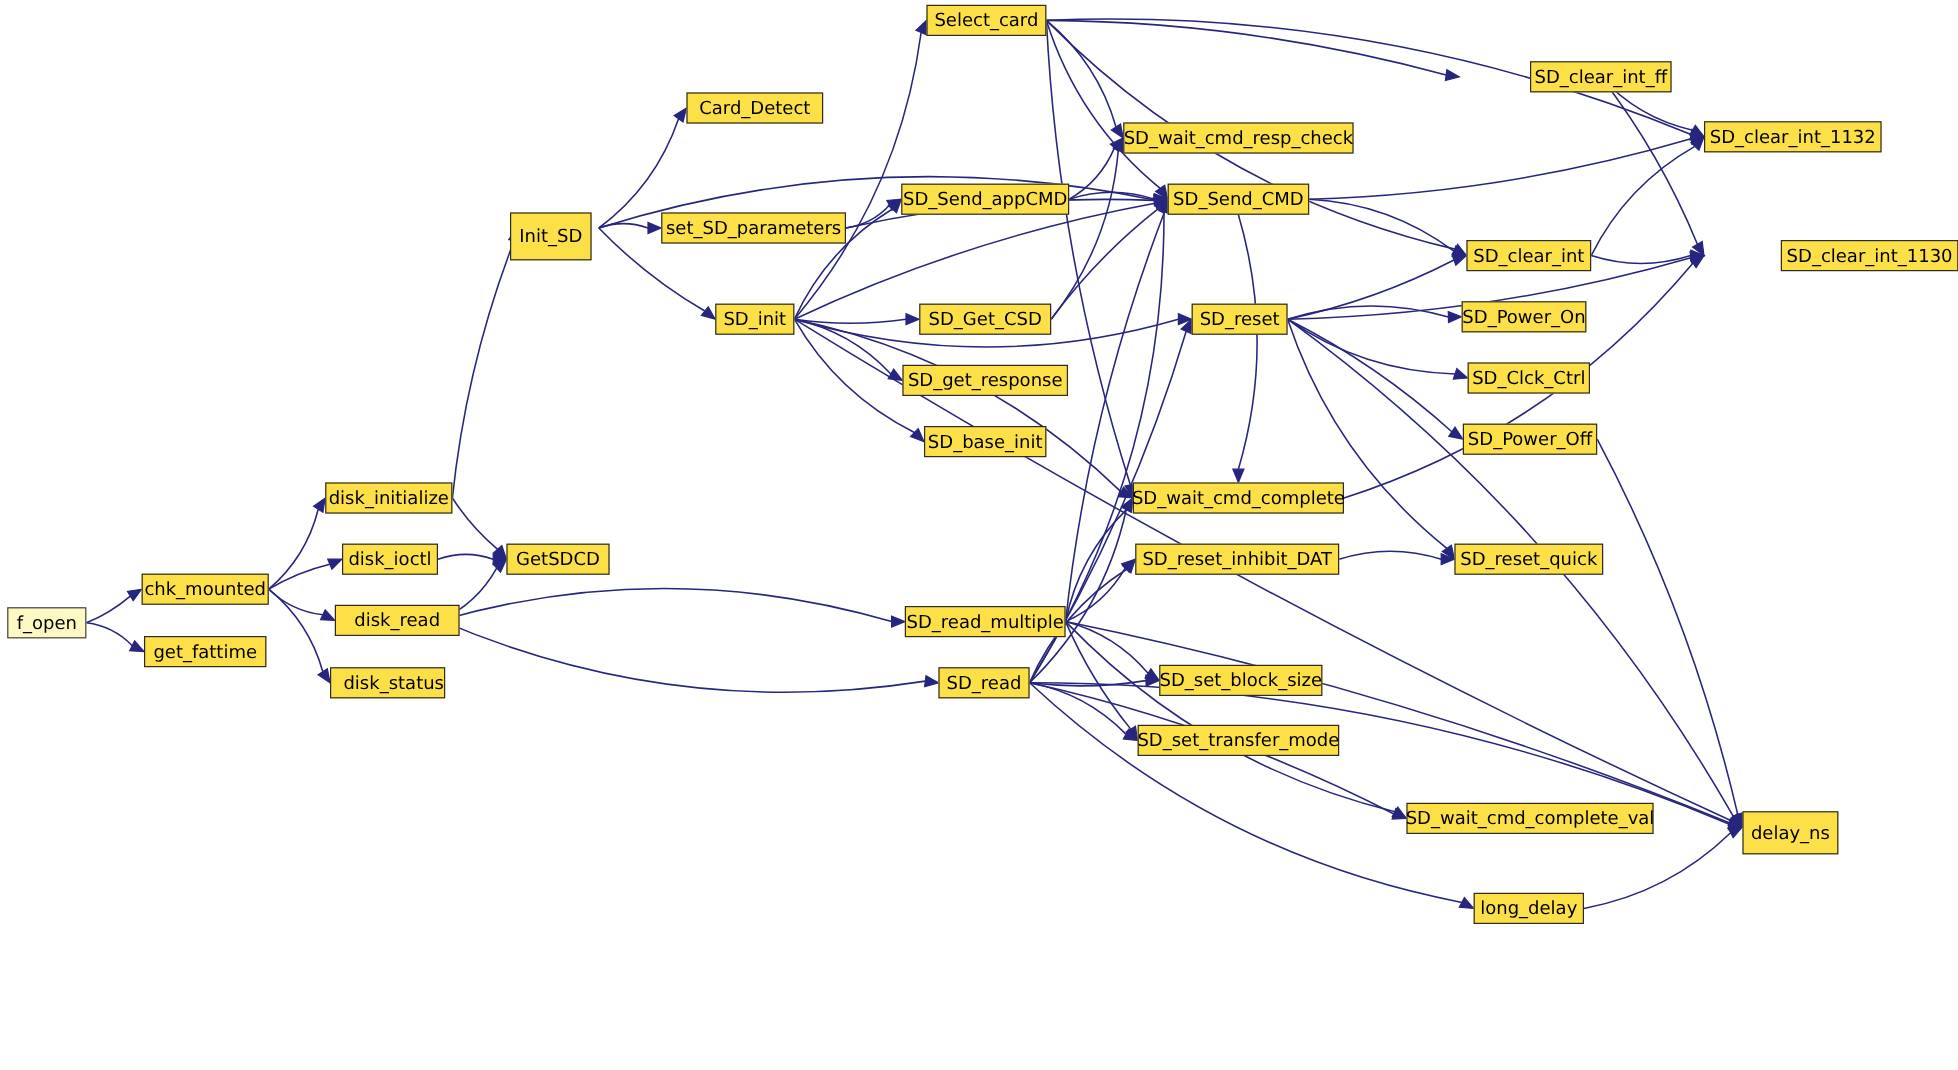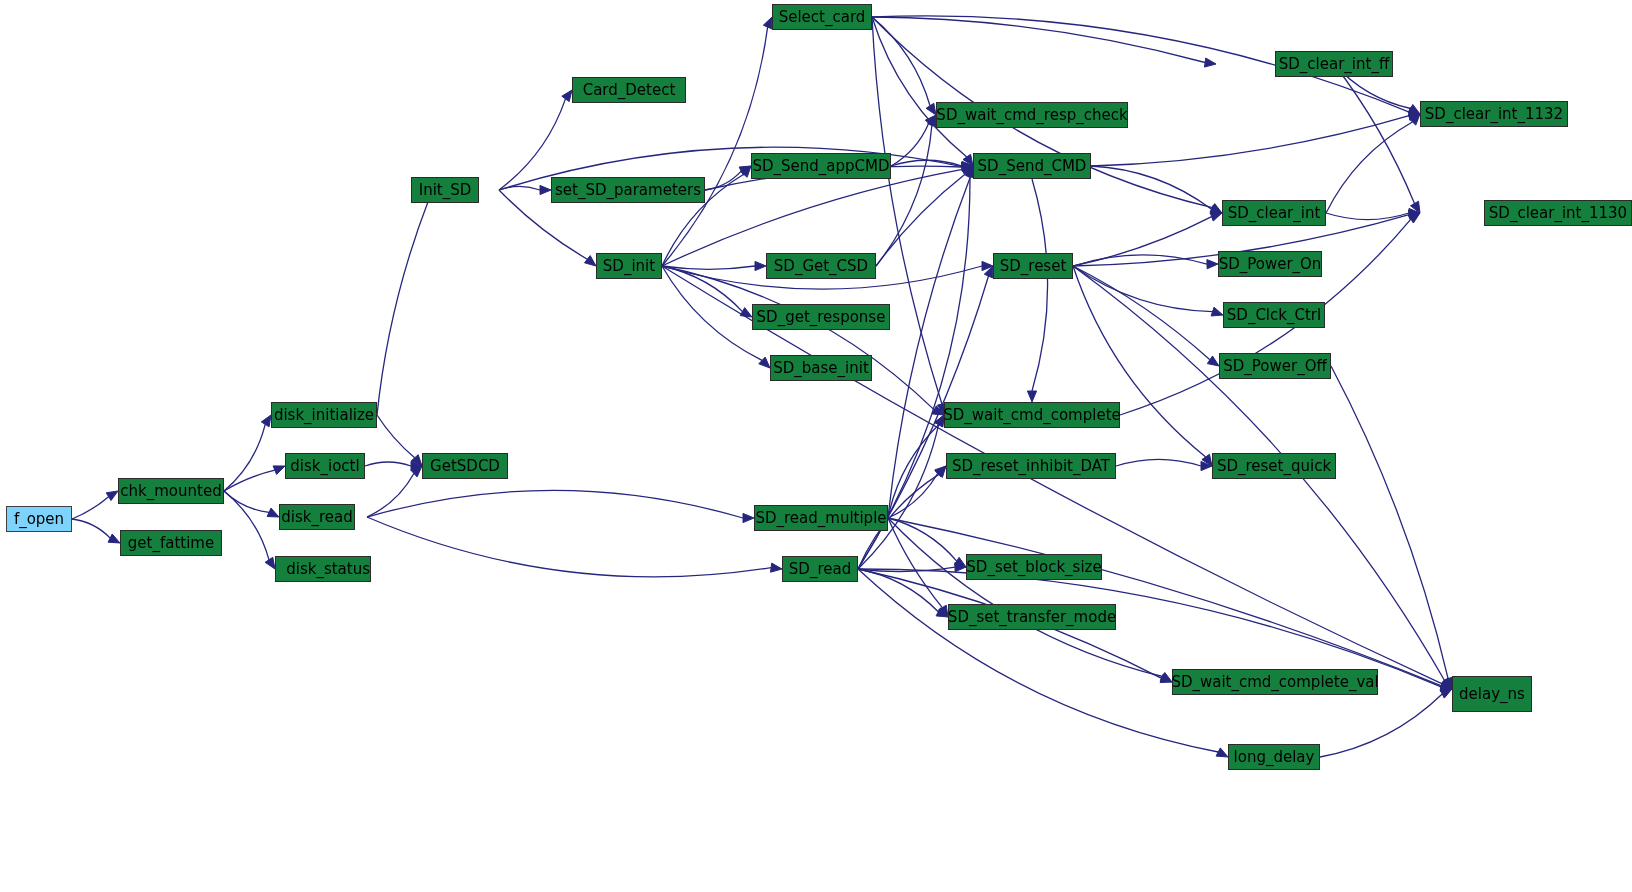"Select_card" .node { background: #15803d -> #fde047 }
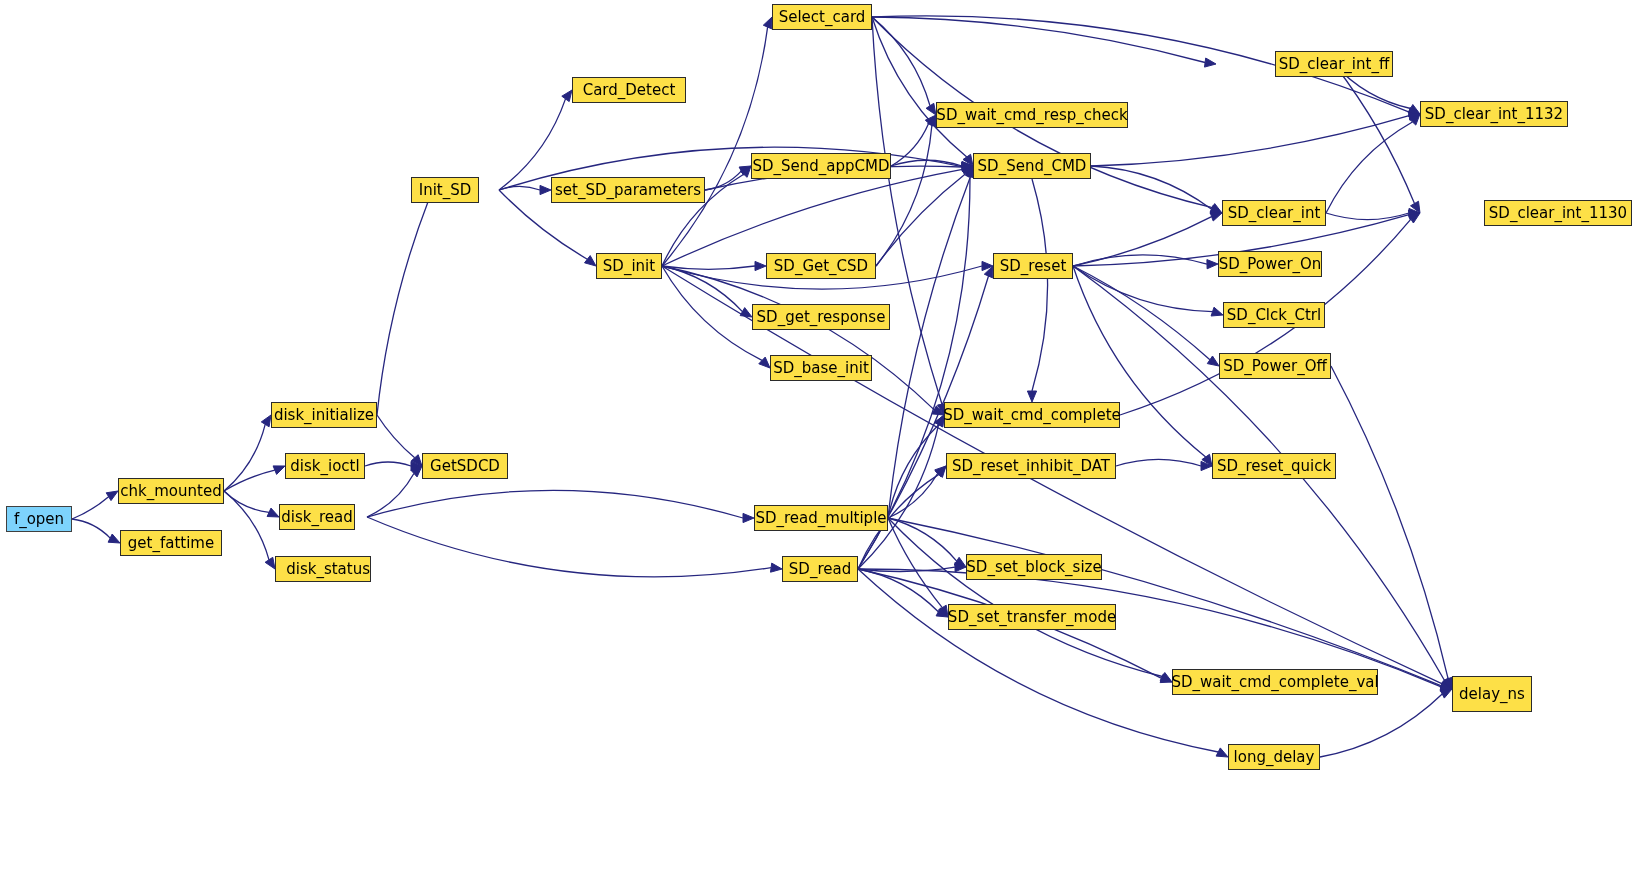"Init_SD" div.node { height: 26px -> 40px; left: 411px -> 425px }
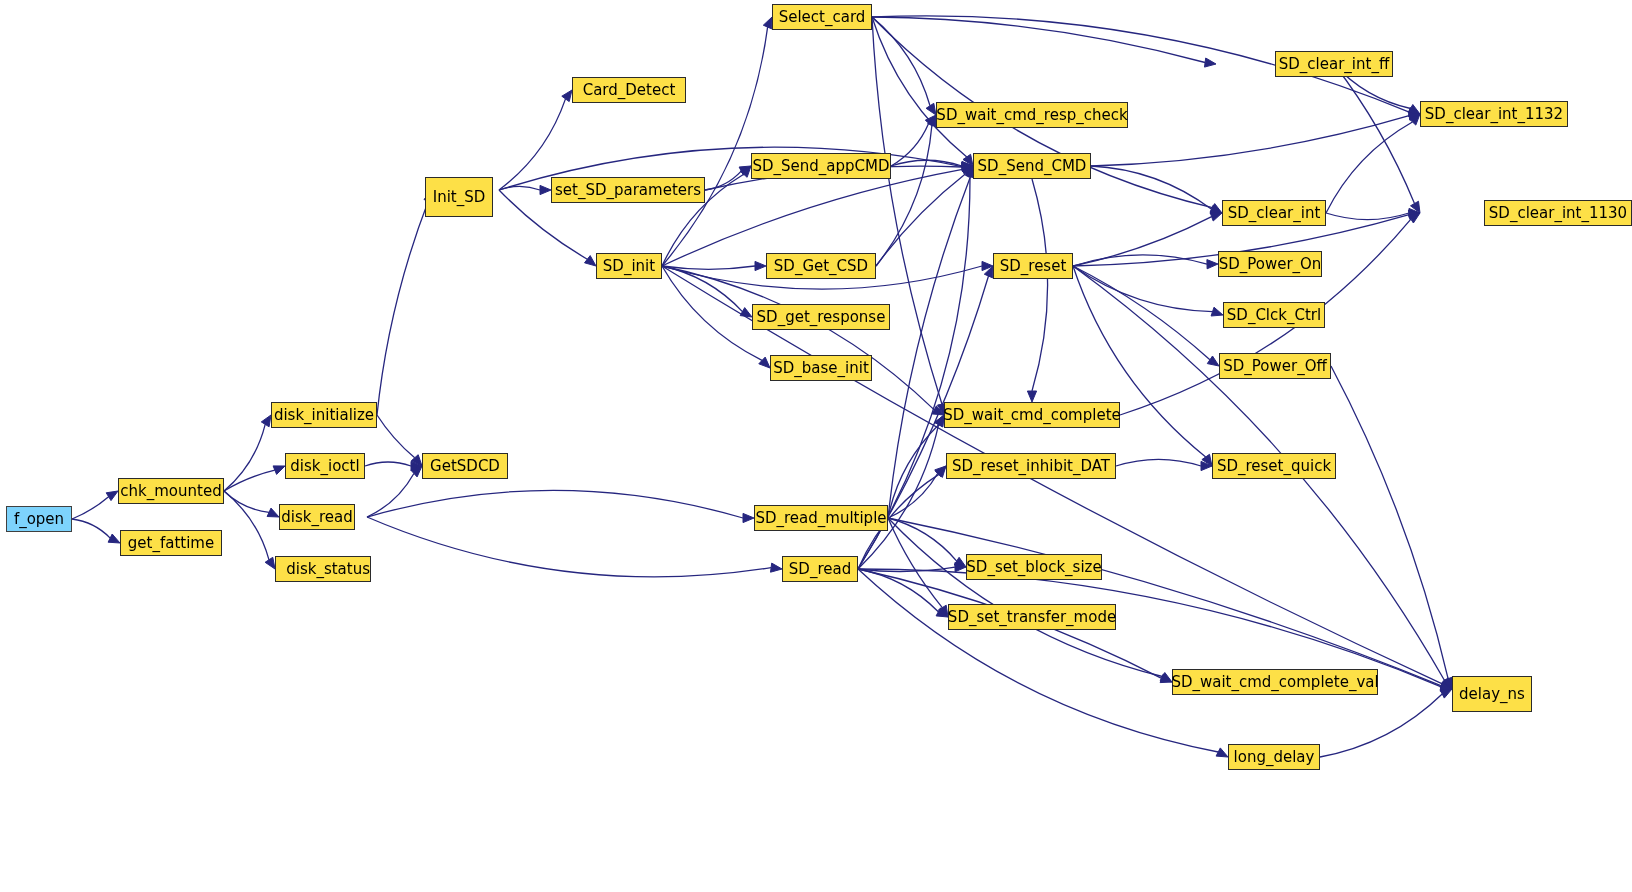"f_open" .node.root { background: #7dd3fc -> #fef9c3 }
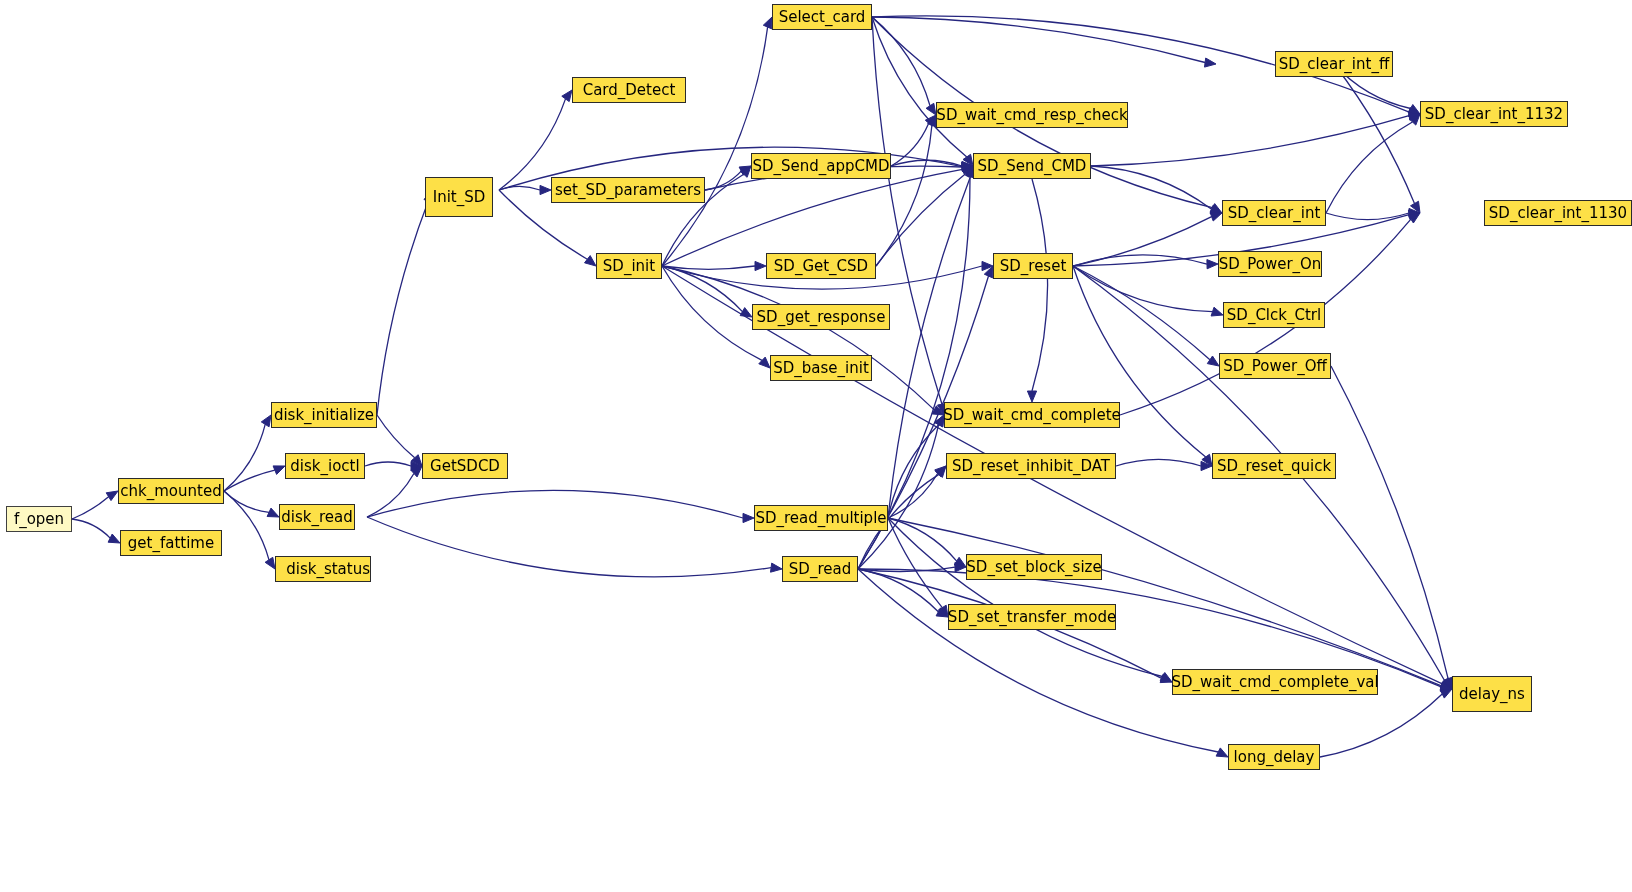"disk_read" div.node { width: 76px -> 104px }
